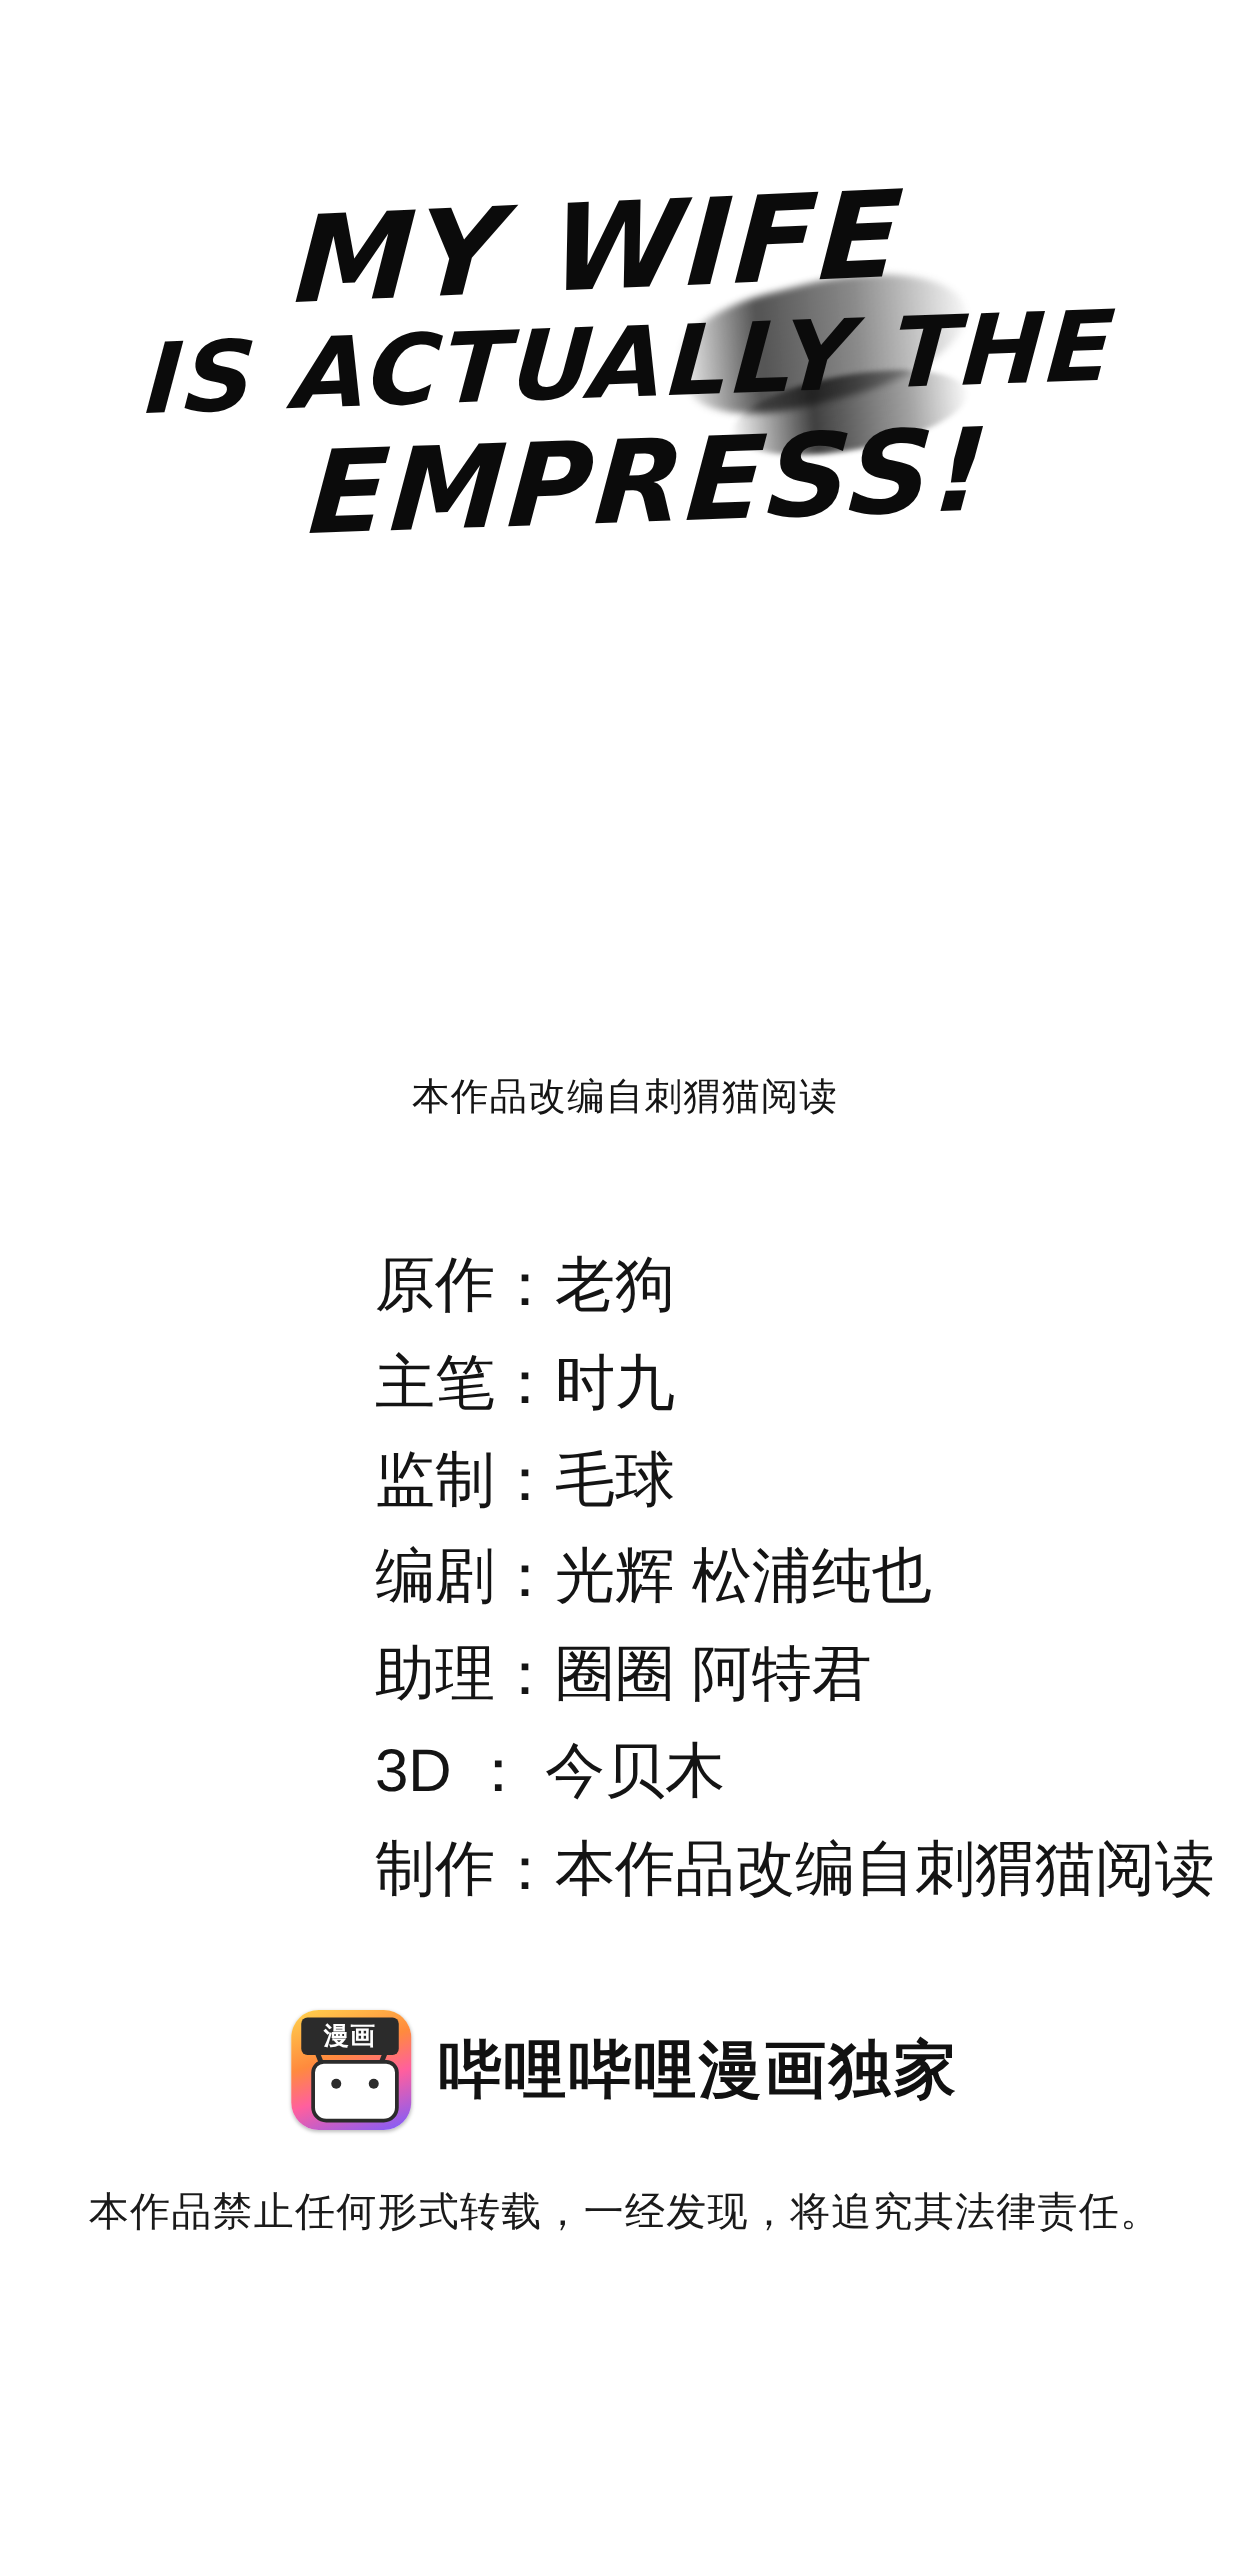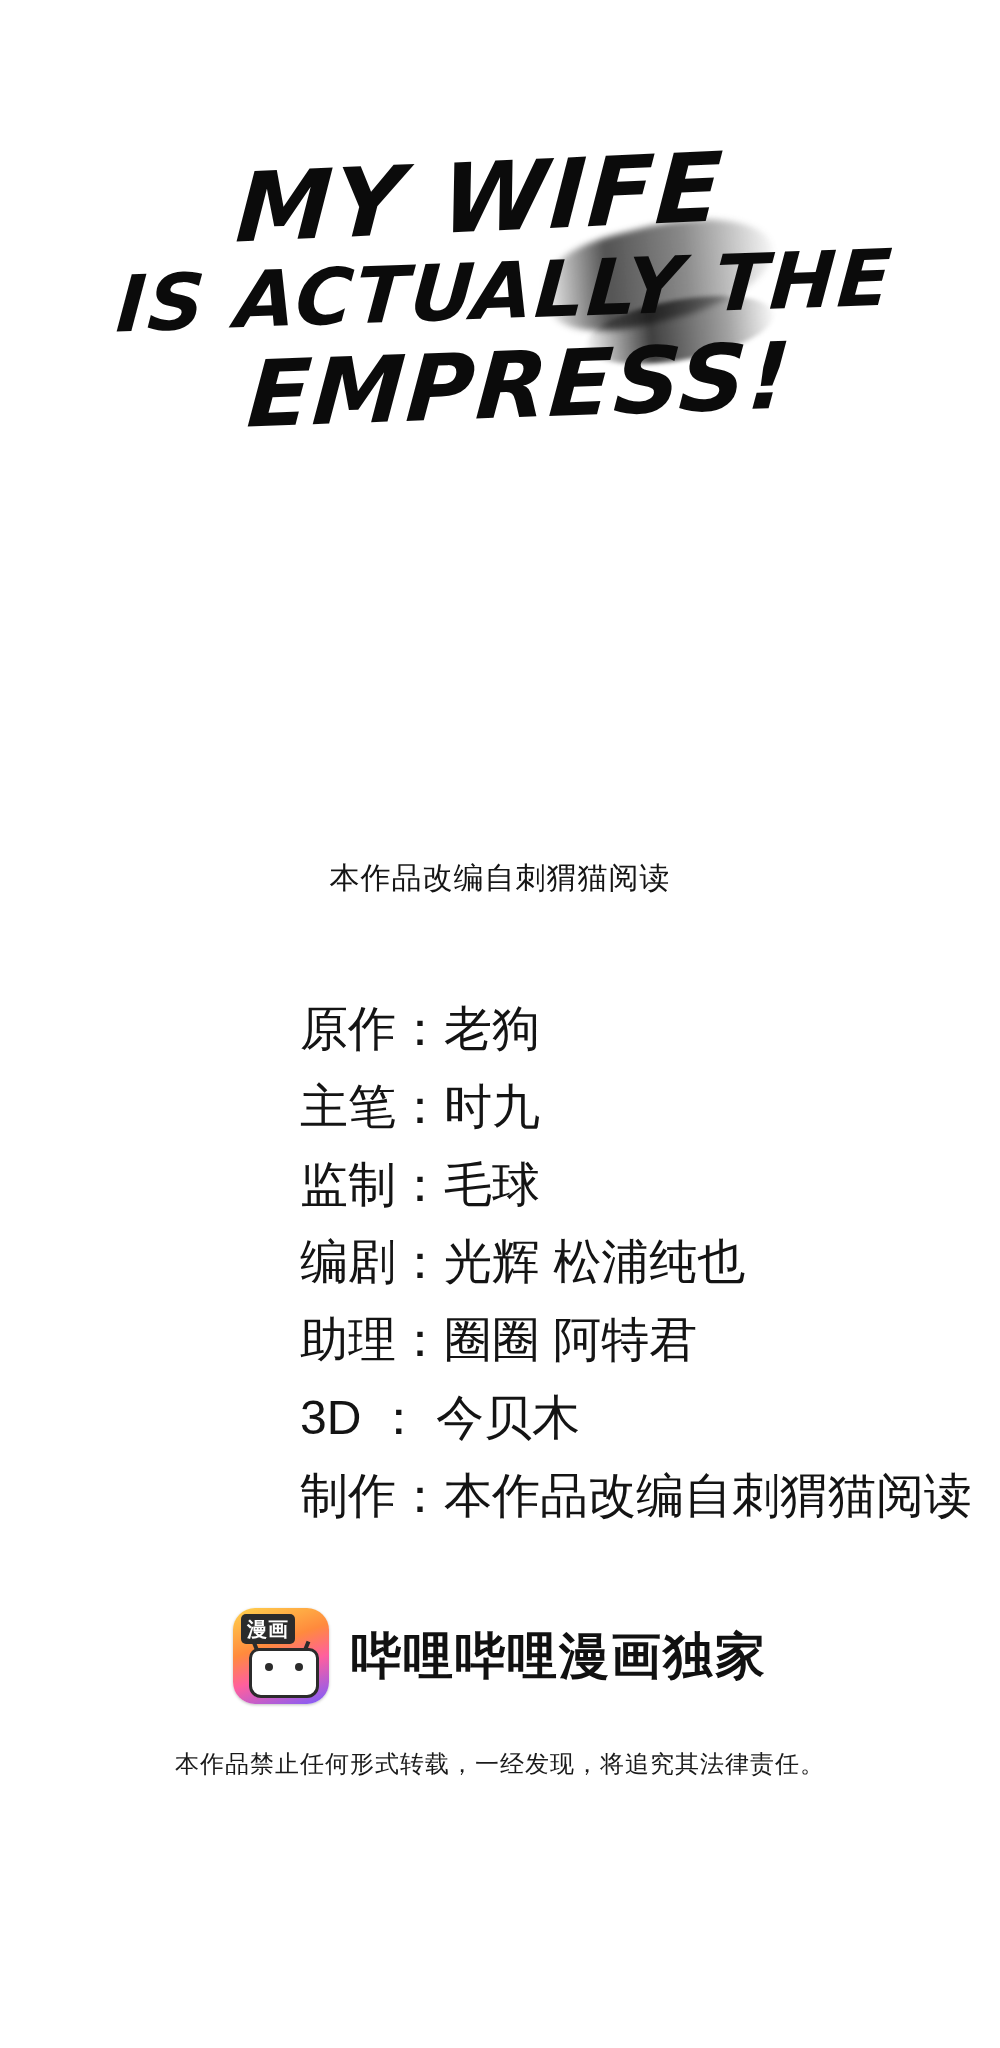"漫画" .app-logo .badge { padding: 5px 6px -> 5px 18px }
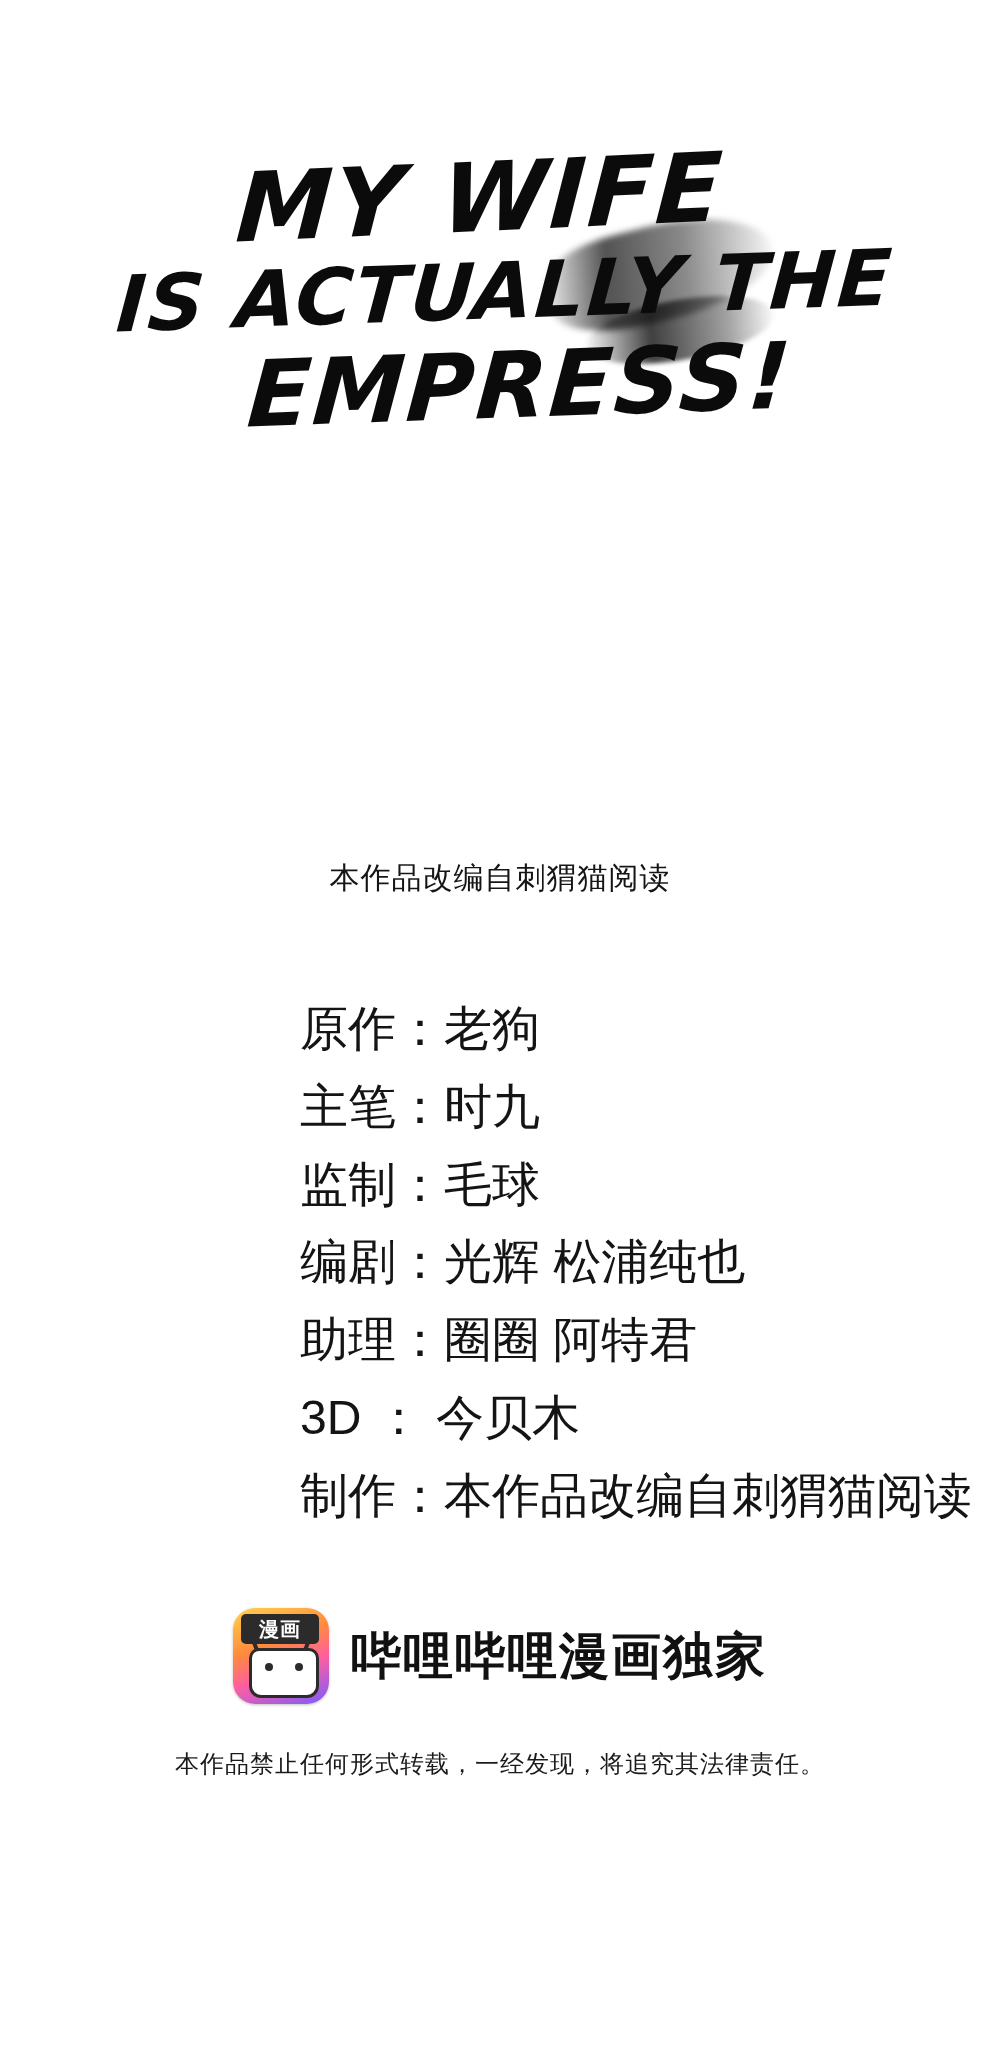"本作品禁止任何形式转载，一经发现，将追究其法律责任。" .legal { font-size: 24px -> 32px }
